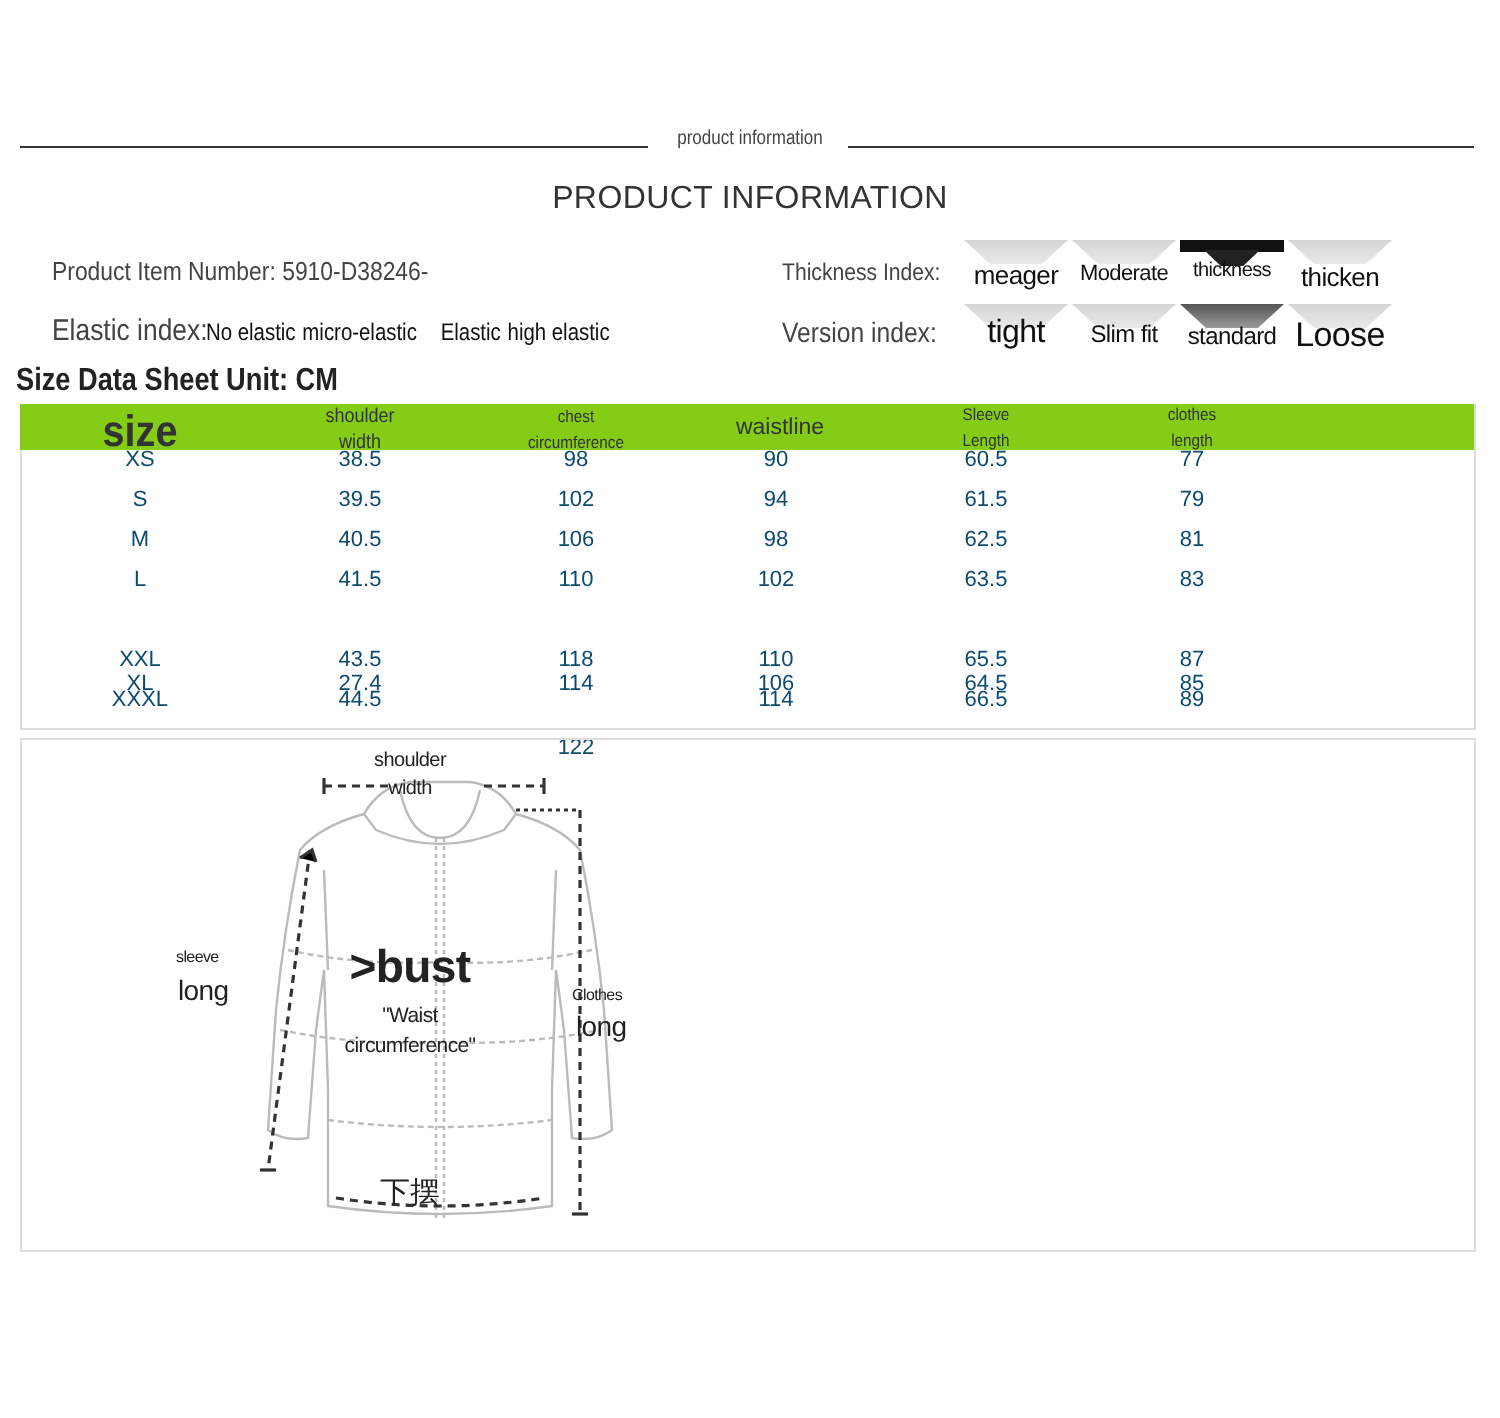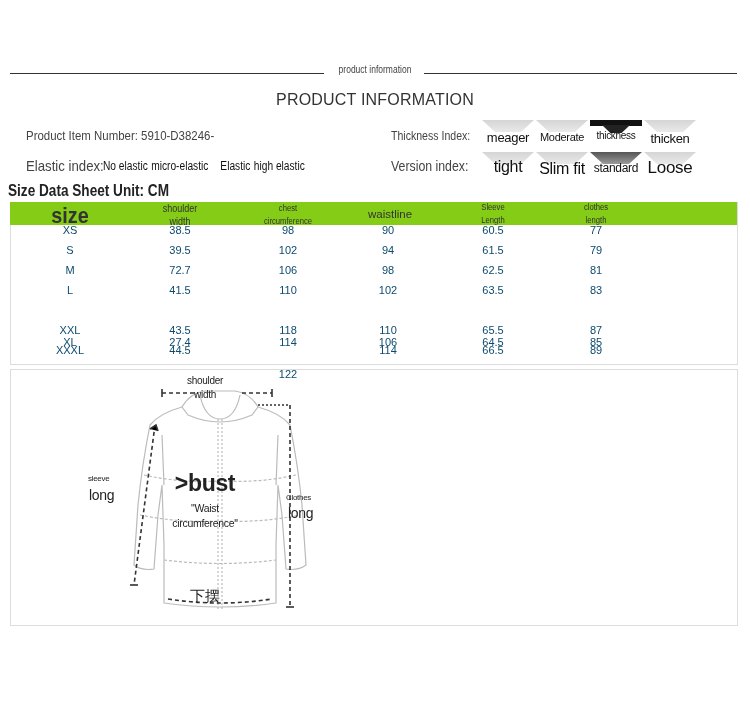"Slim fit" div.lbl { font-size: 16px -> 12px }
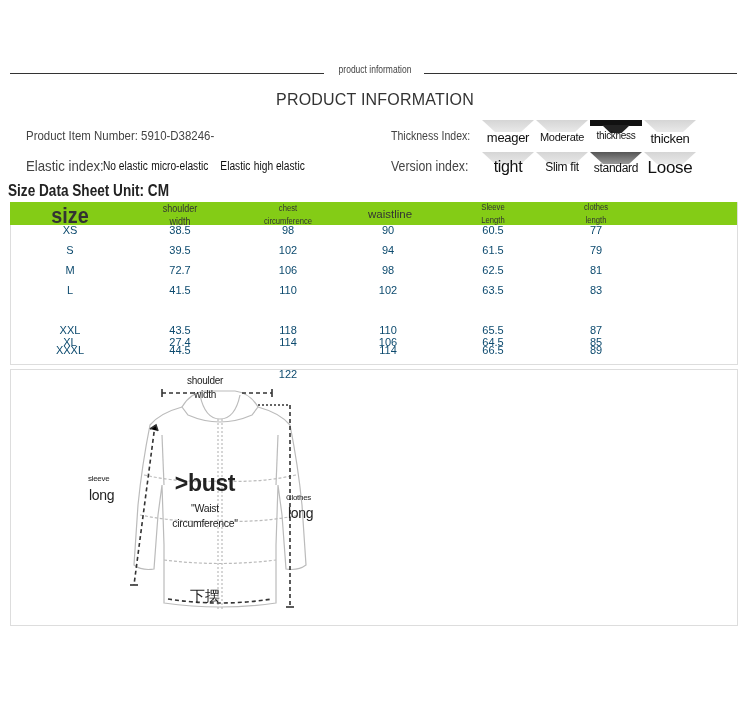"72.7" div.cell { text: 72.7 -> 40.5 }
